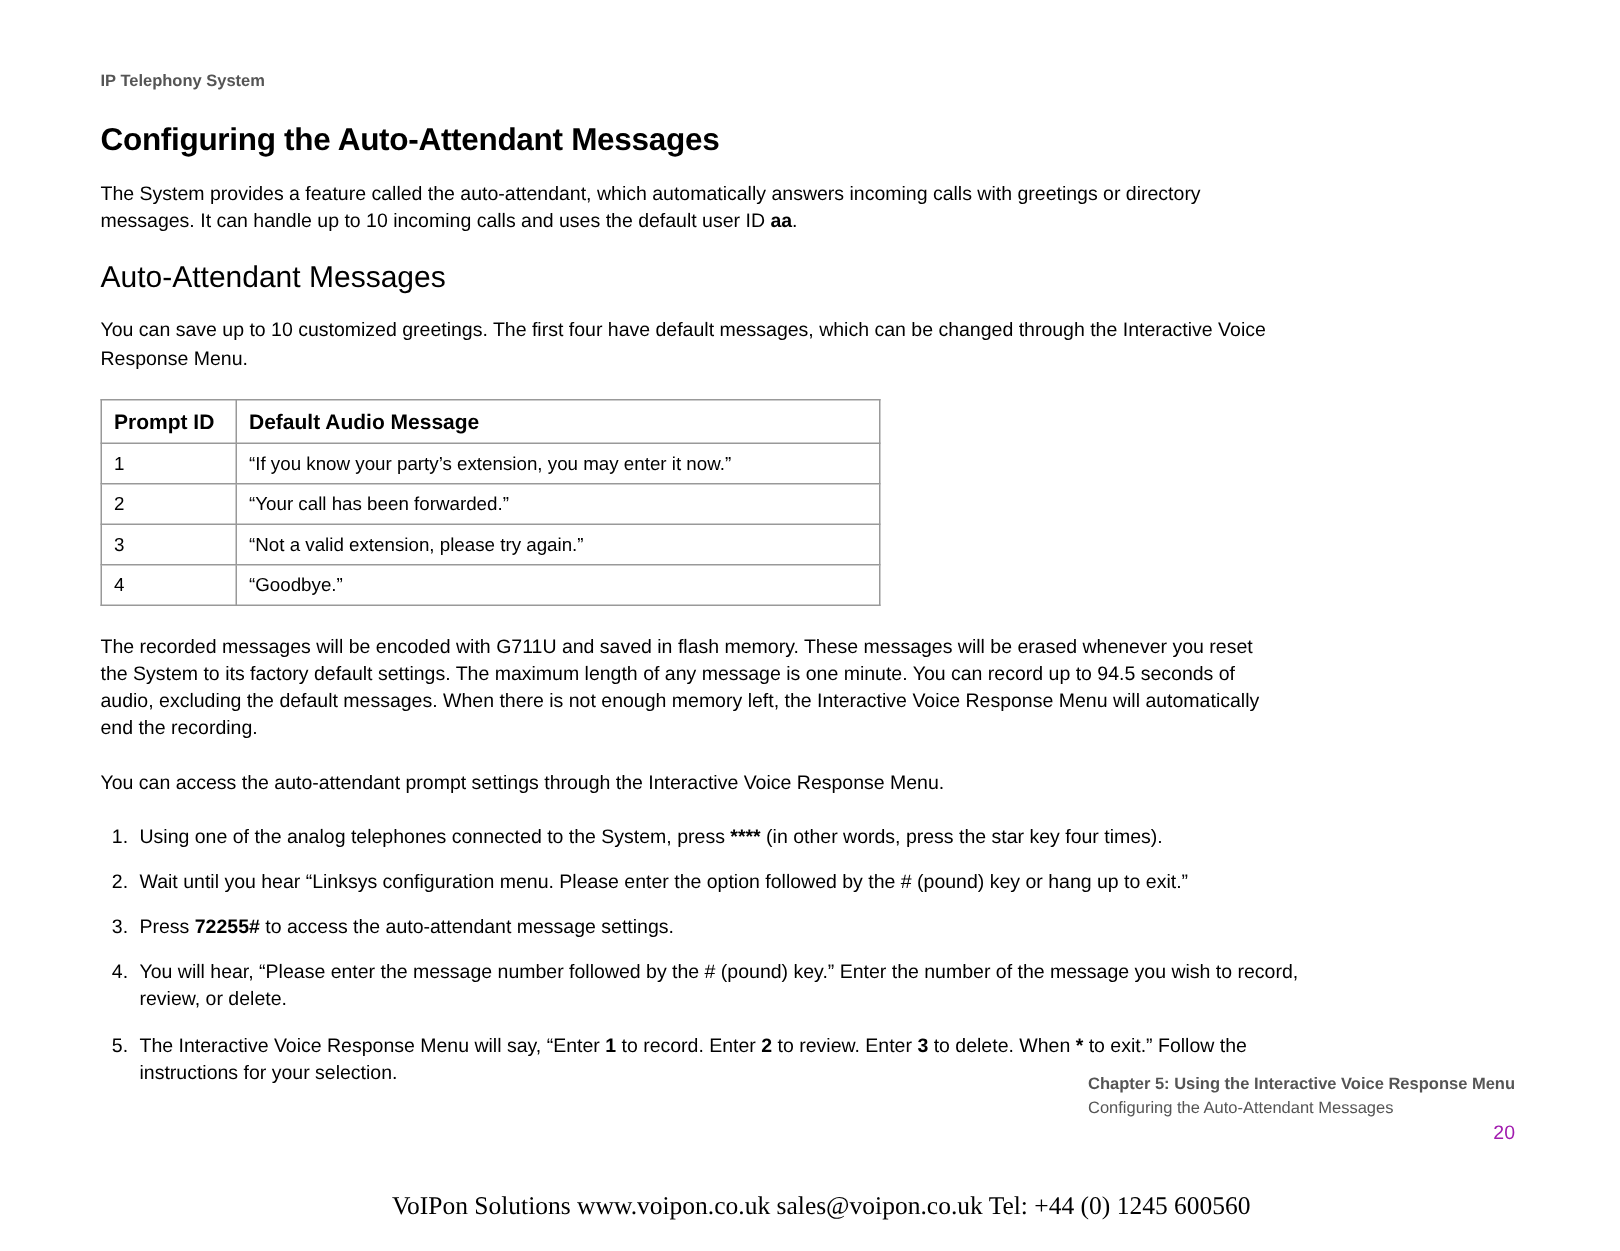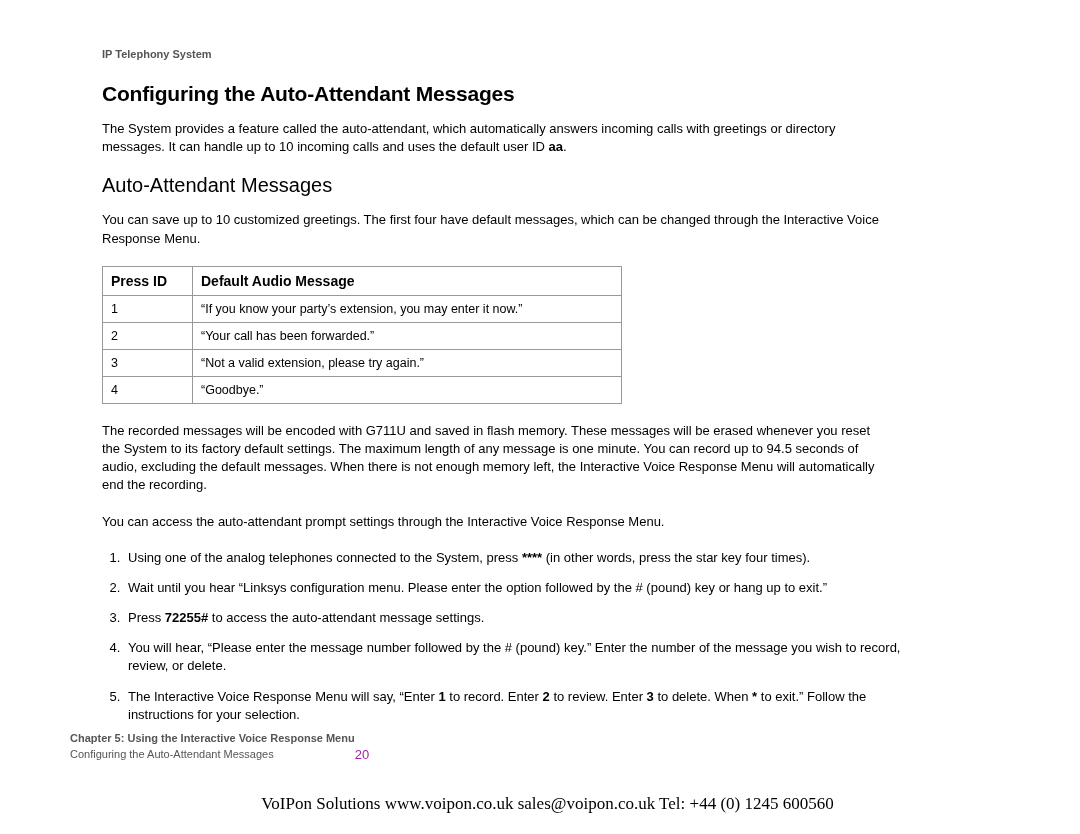"IP Telephony System" .page { padding: 48px 70px 0 102px -> 48px 70px 0 67px }
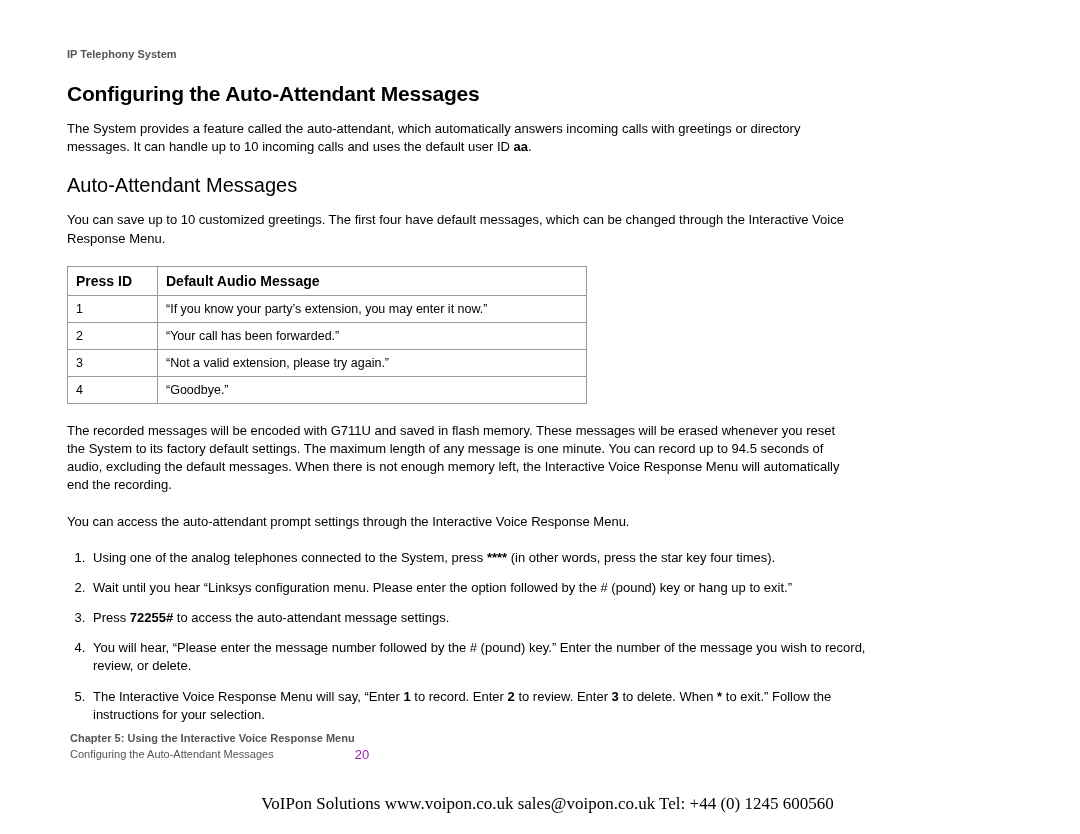"Press ID" th { text: Press -> Prompt }
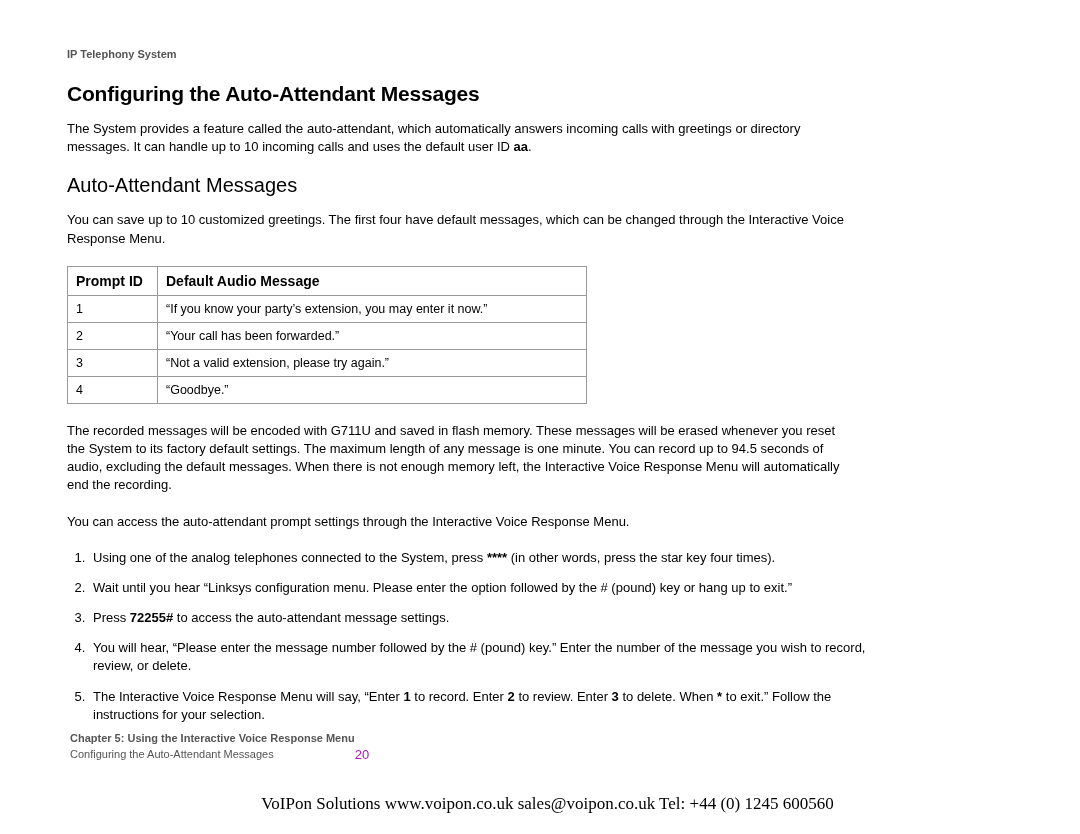"Chapter 5: Using the Interactive" .footer-block { flex-direction: none -> column; justify-content: none -> space-between }
